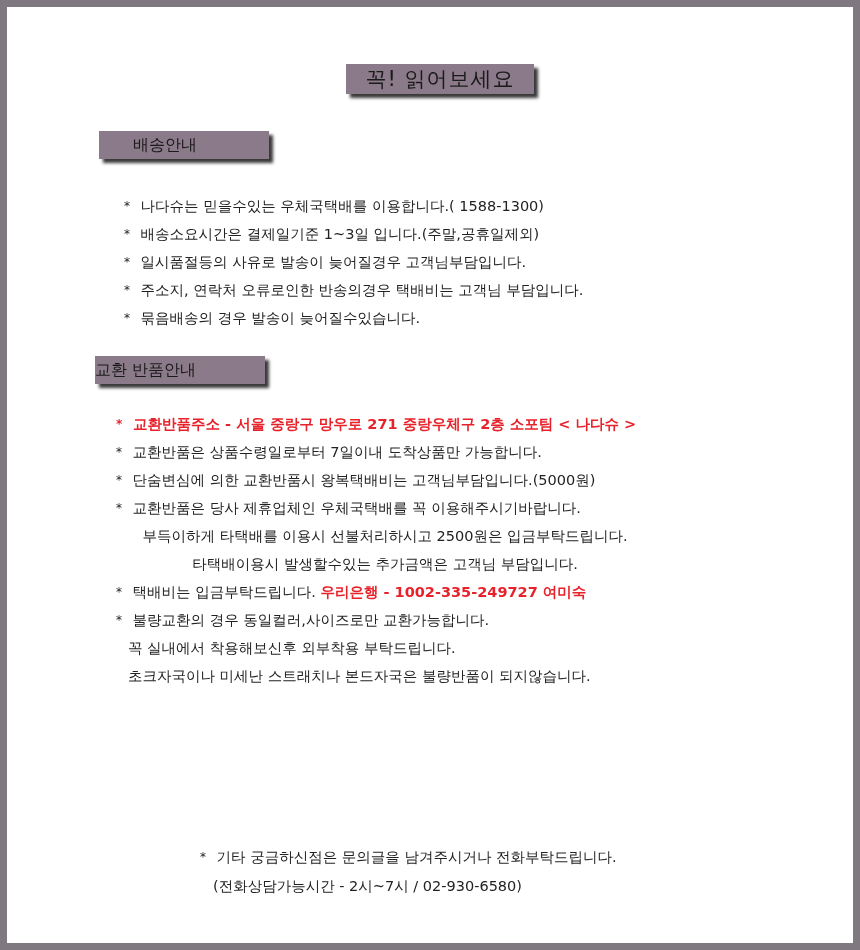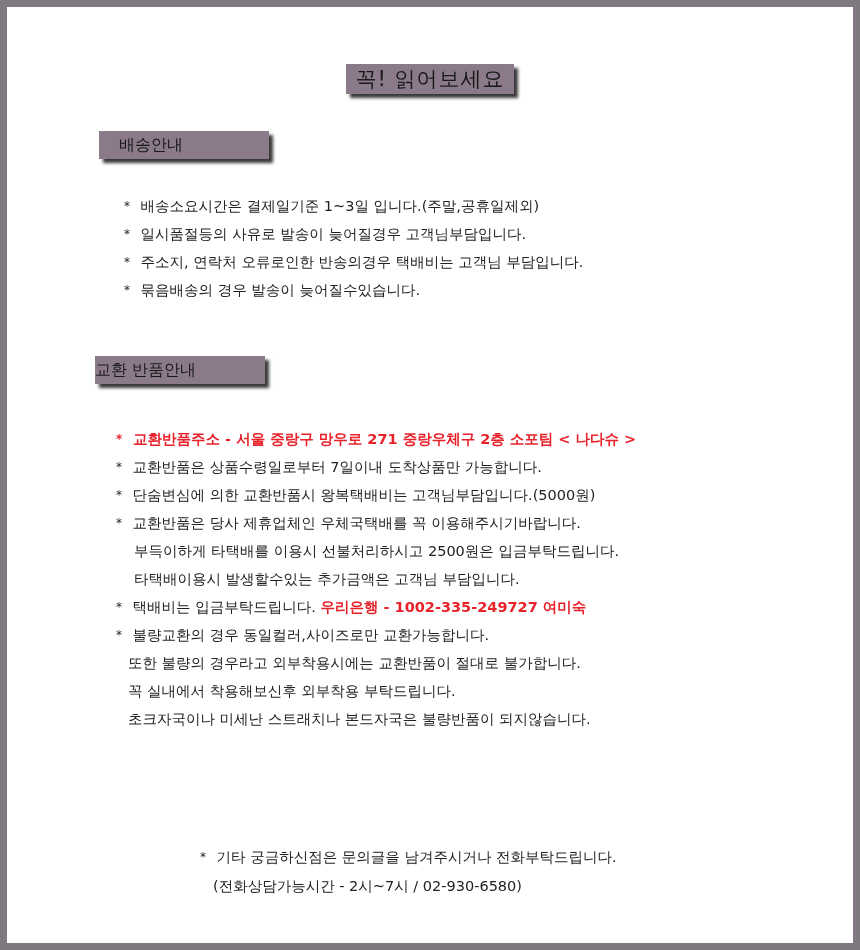"꼭! 읽어보세요" .title-box { width: 168px -> 188px }
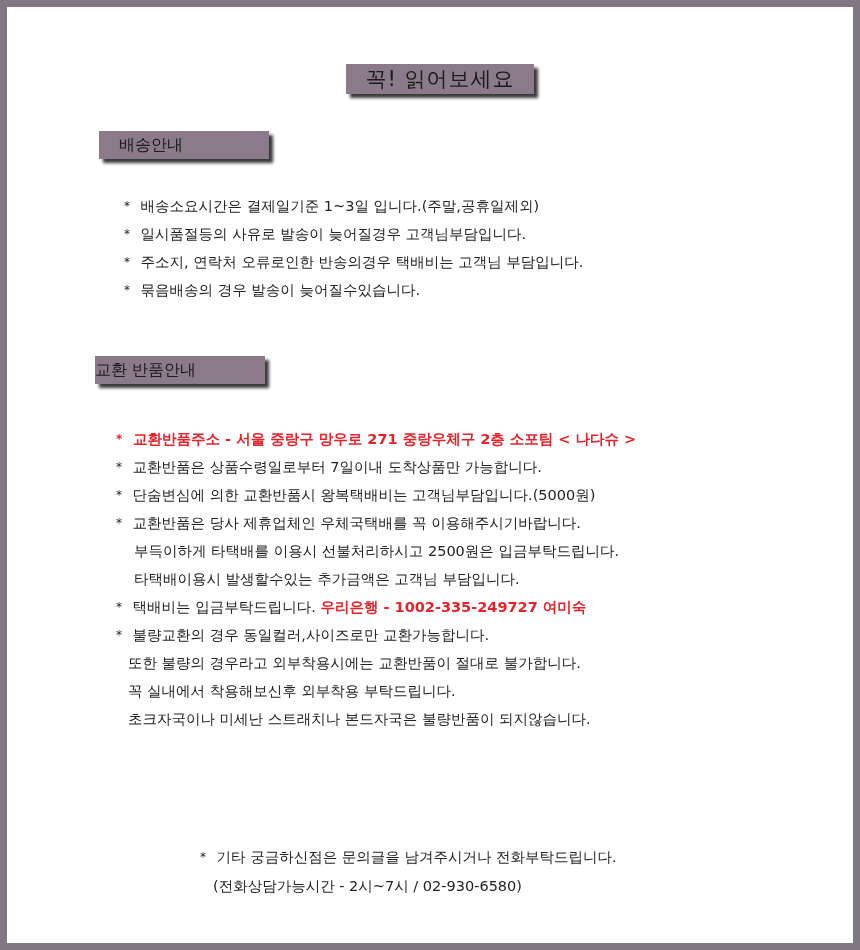"배송안내" .sec1 { padding-left: 20px -> 34px }
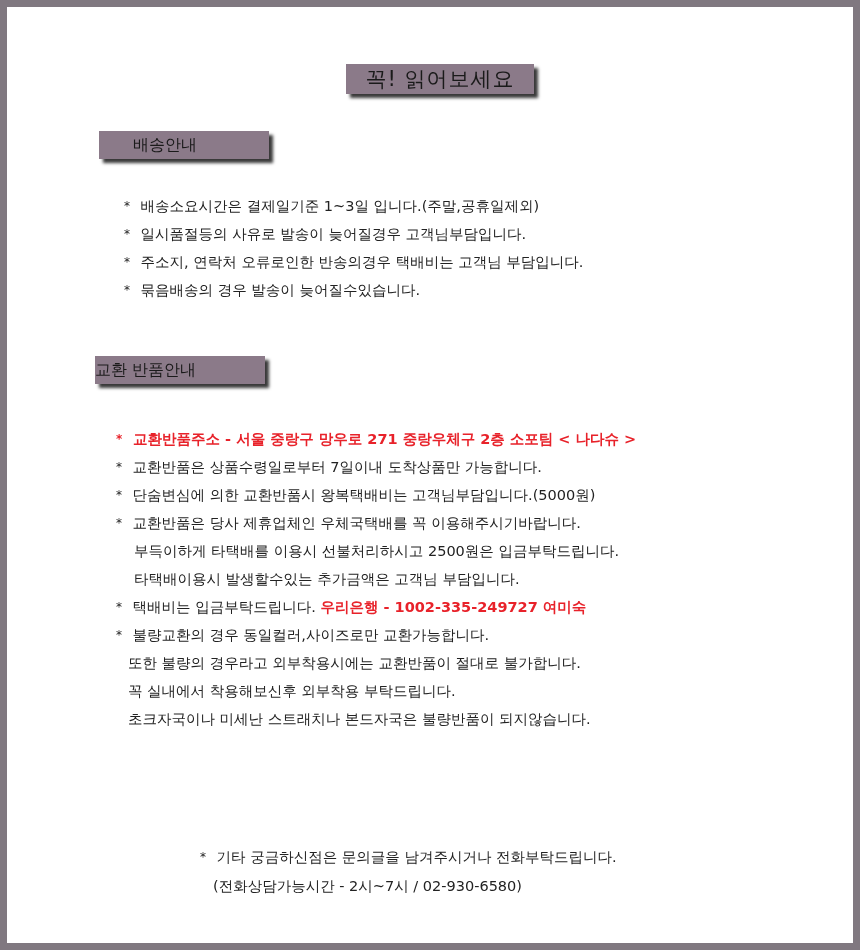"* 나다슈는 믿을수있는 우체국택배를 이용합니다.(" li { html: none -> <li><span>*</span> <span>나다슈는 믿을수있는 우체국택배를 이용합니다.( 1588-1300)</span></li> }
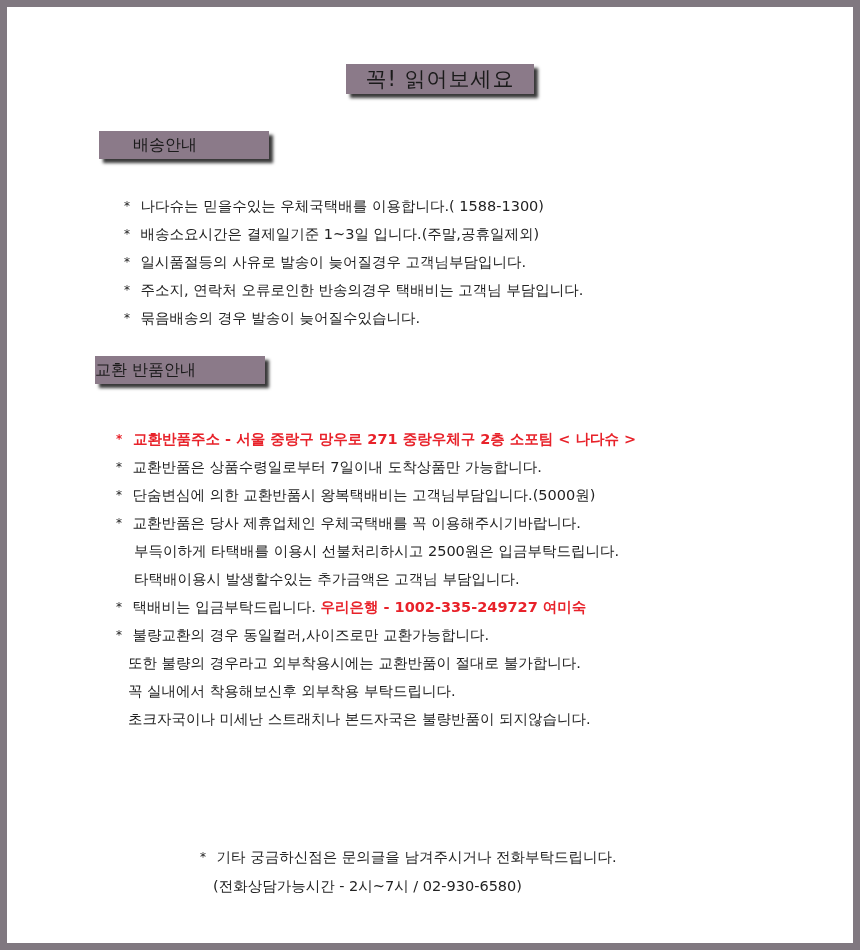"* 교환반품주소 - 서울 중랑구" .list2 { top: 425px -> 410px }
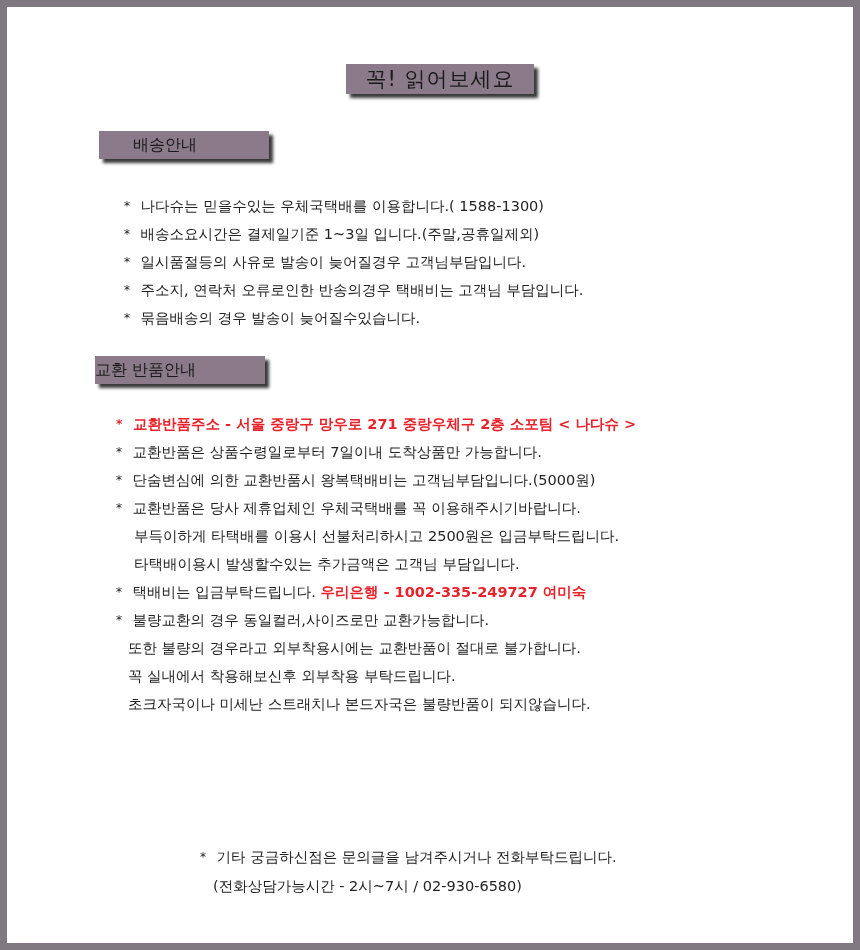"부득이하게 타택배를 이용시 선불처리하시고 2500원은" .indent1 { text-align: none -> center }
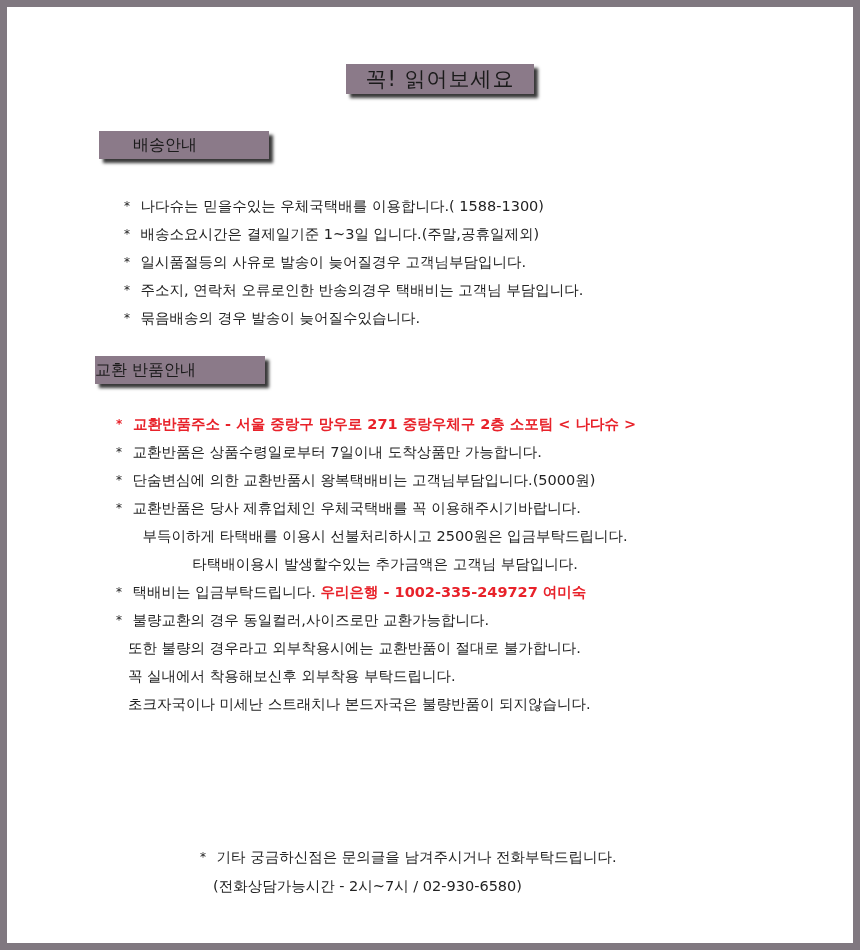"또한 불량의 경우라고 외부착용시에는 교환반품이" li.indent2 { html: <li>또한 불량의 경우라고 외부착용시에는 교환반품이 절대로 불가합니다.</li> -> none }
